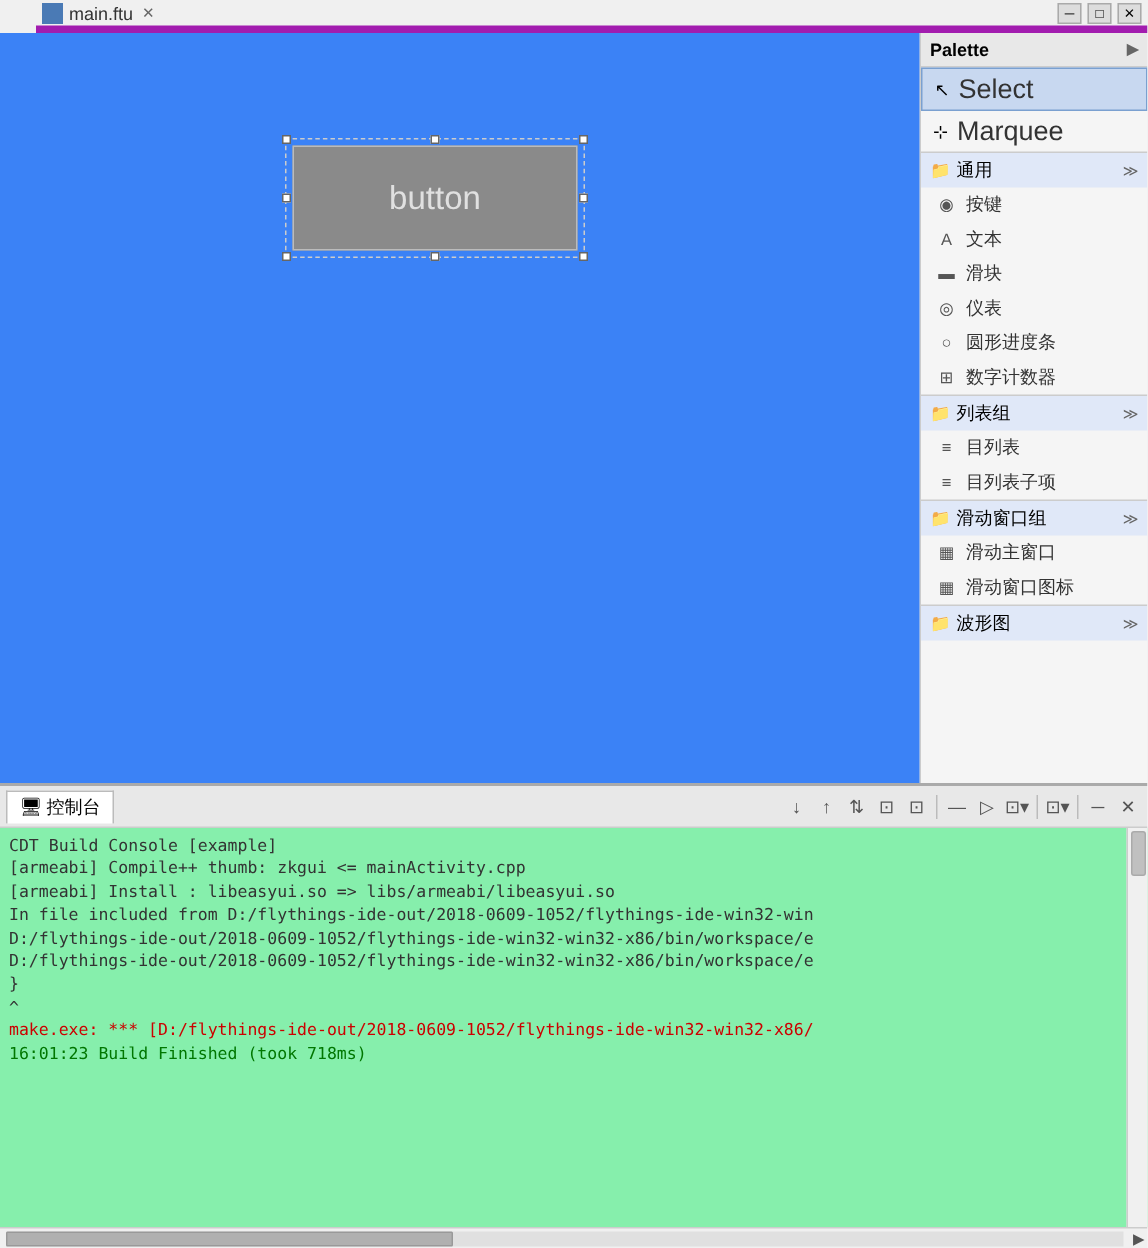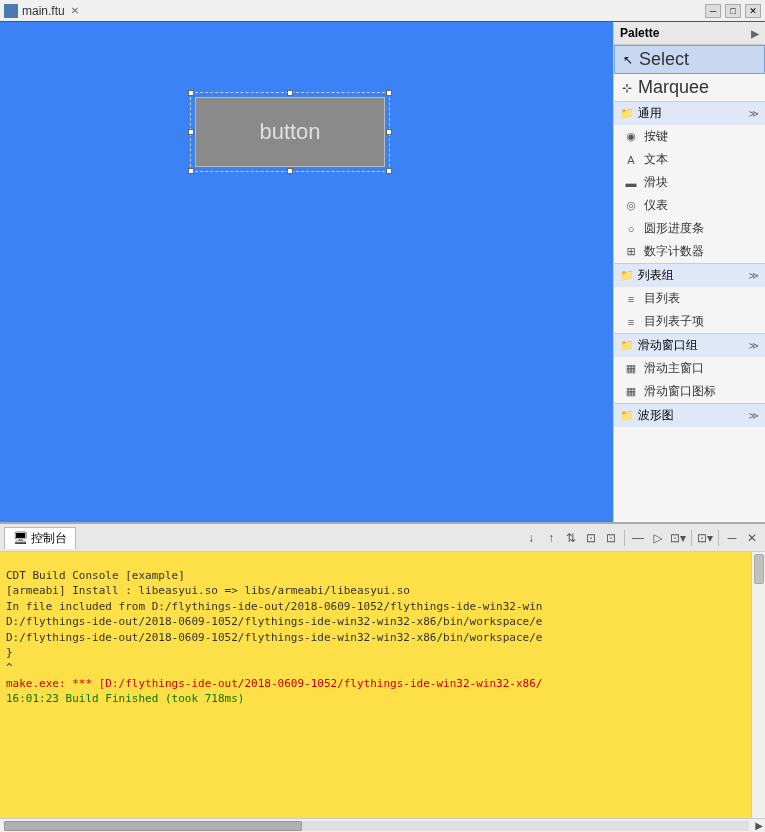"main.ftu" .title-bar { border-bottom: 1px solid #a21caf -> 5px solid #a21caf; margin-left: none -> 24px }
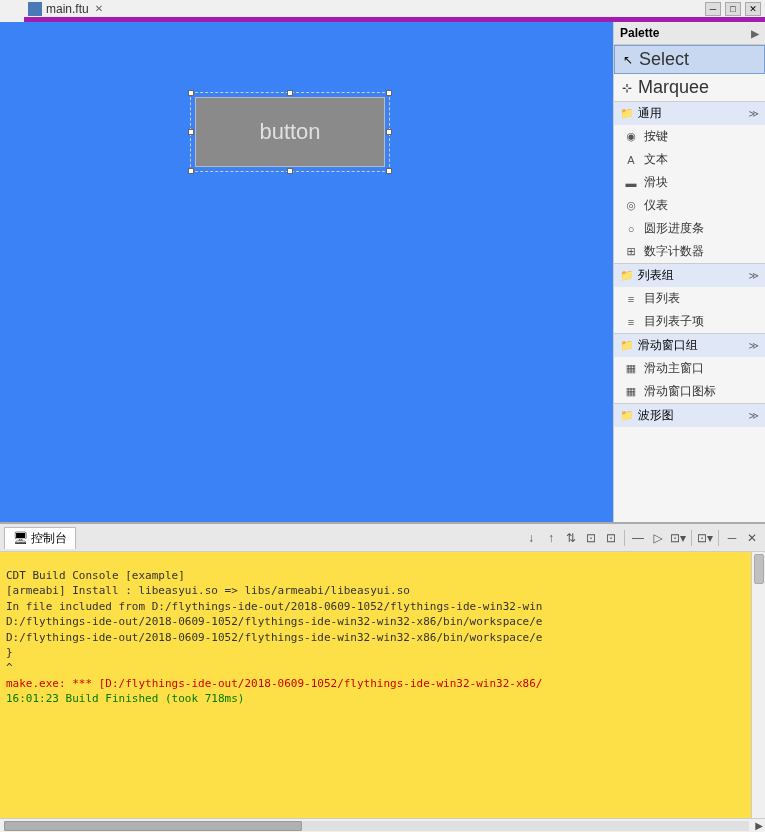"CDT Build Console [example]" .console-content { background: #fde047 -> #86efac; padding: 16px 6px -> 4px 6px }
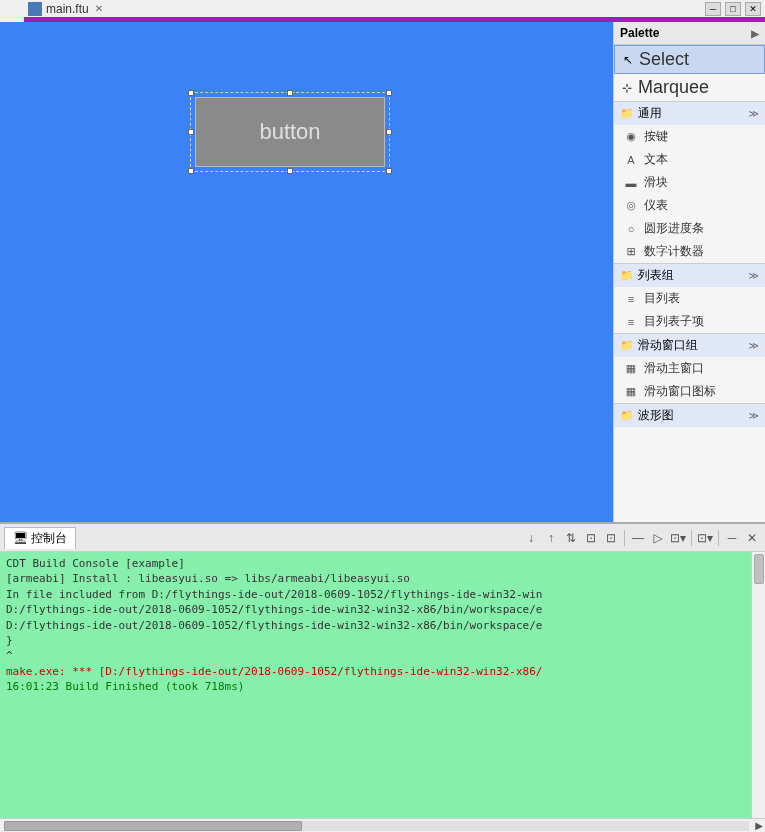"[armeabi] Compile++ thumb: zkgui <=" div.console-line { html: none -> <div>[armeabi] Compile++ thumb: zkgui &lt;= mainActivity.cpp</div> }
